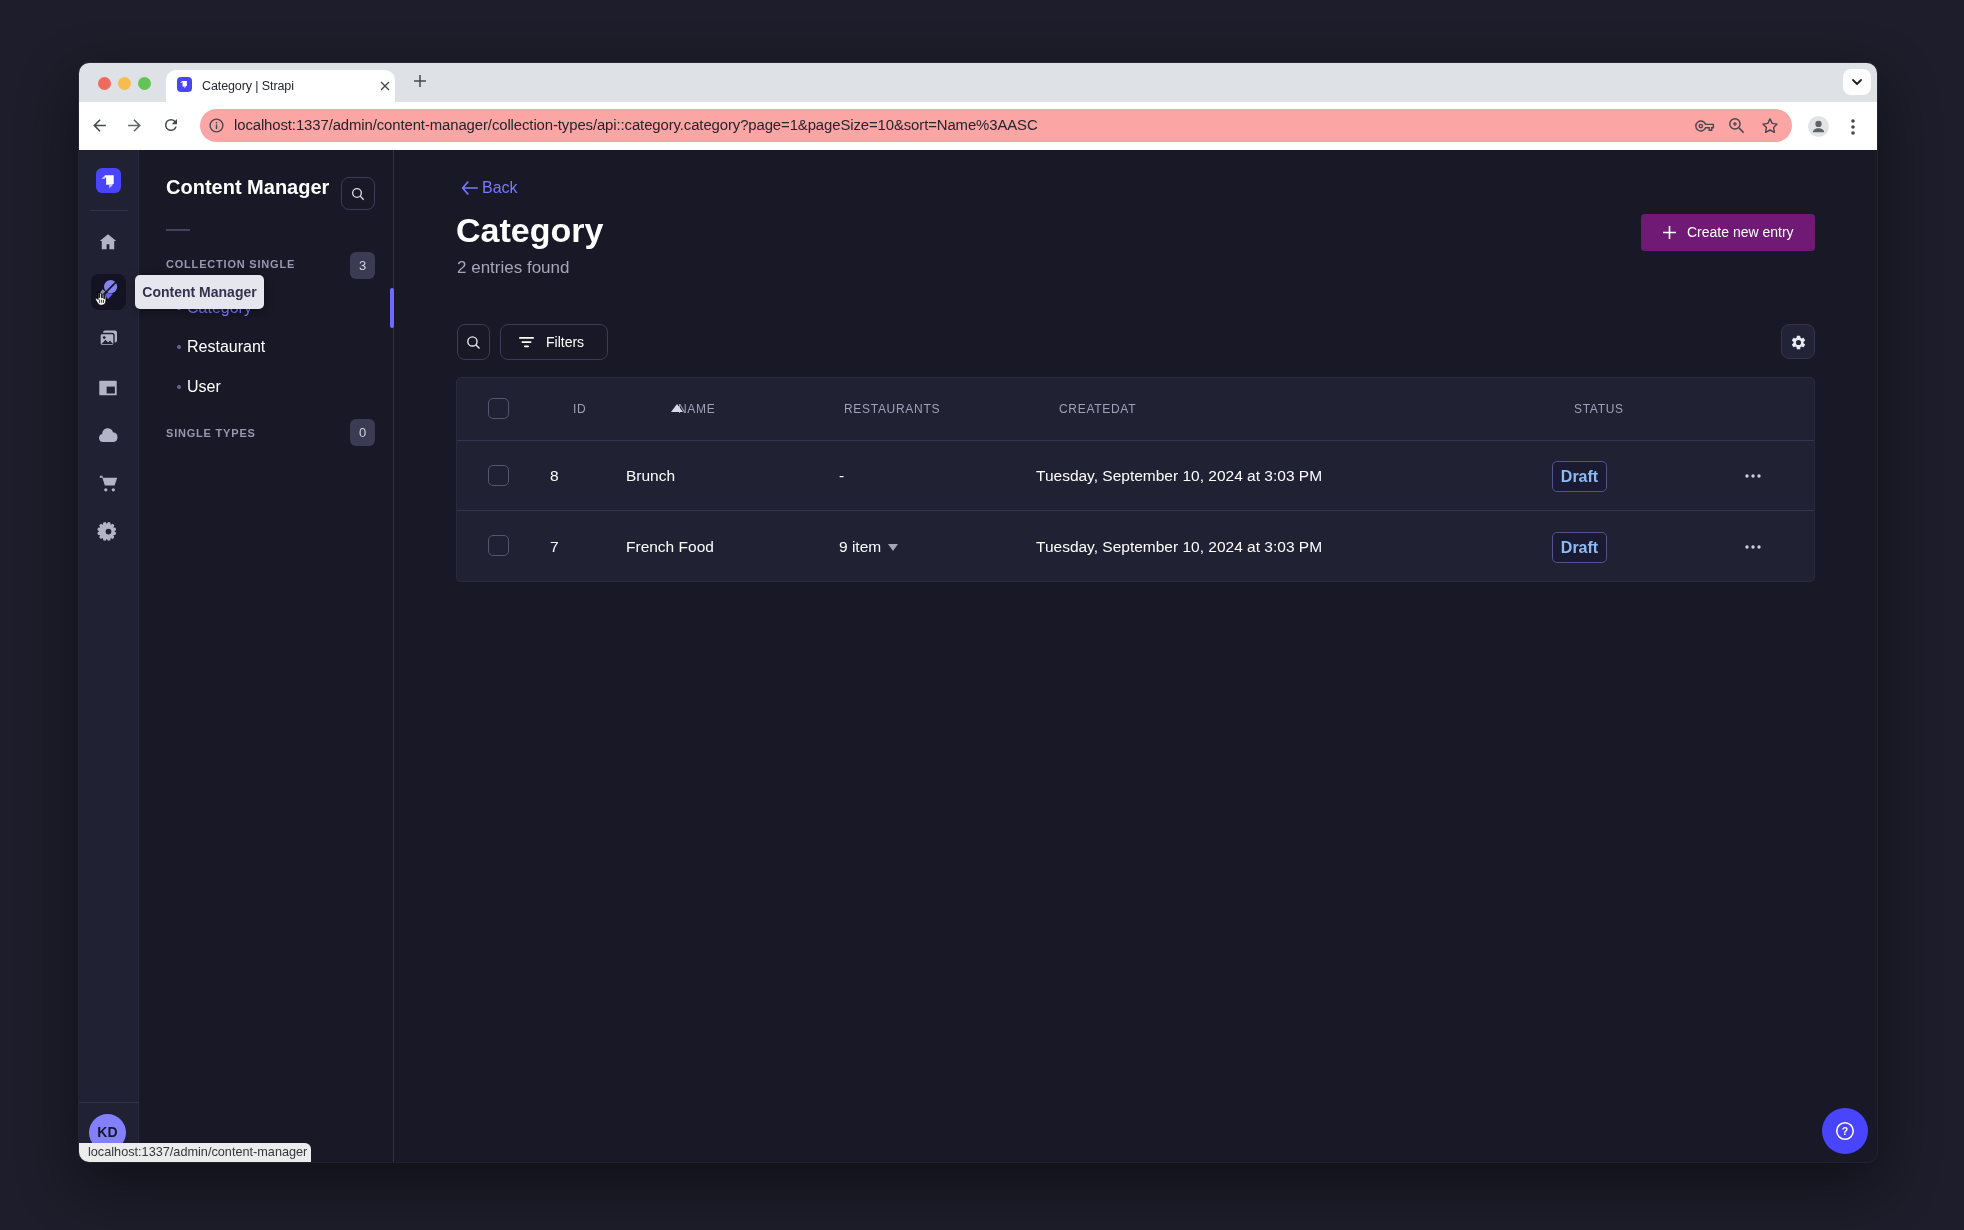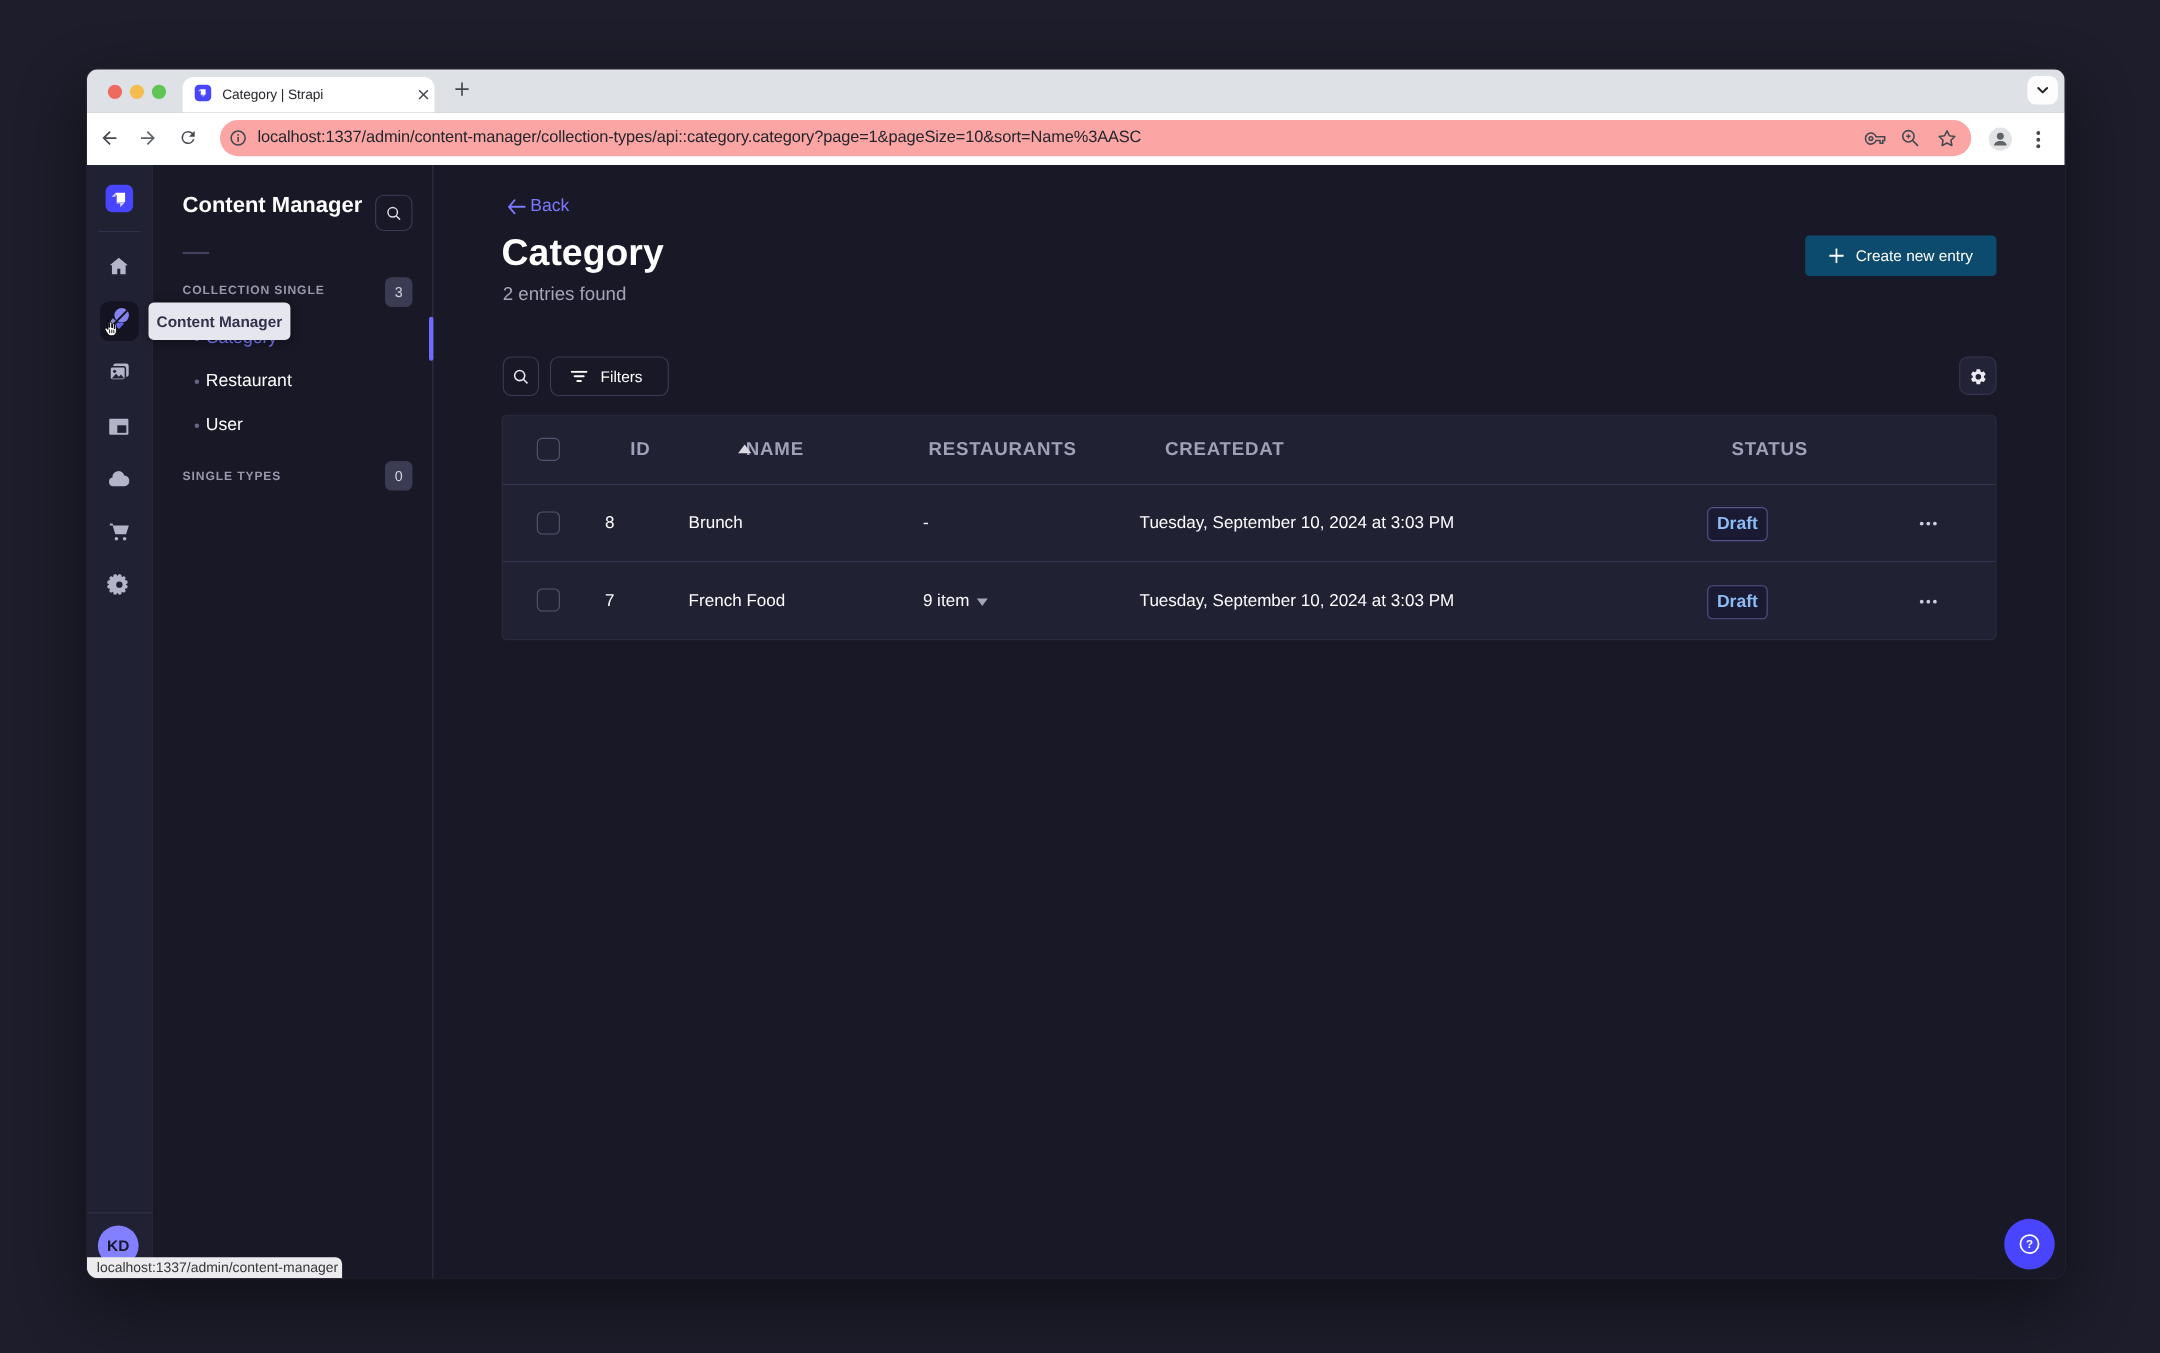"Create new entry" .createbtn { background: #0c4a6e -> #701a75 }
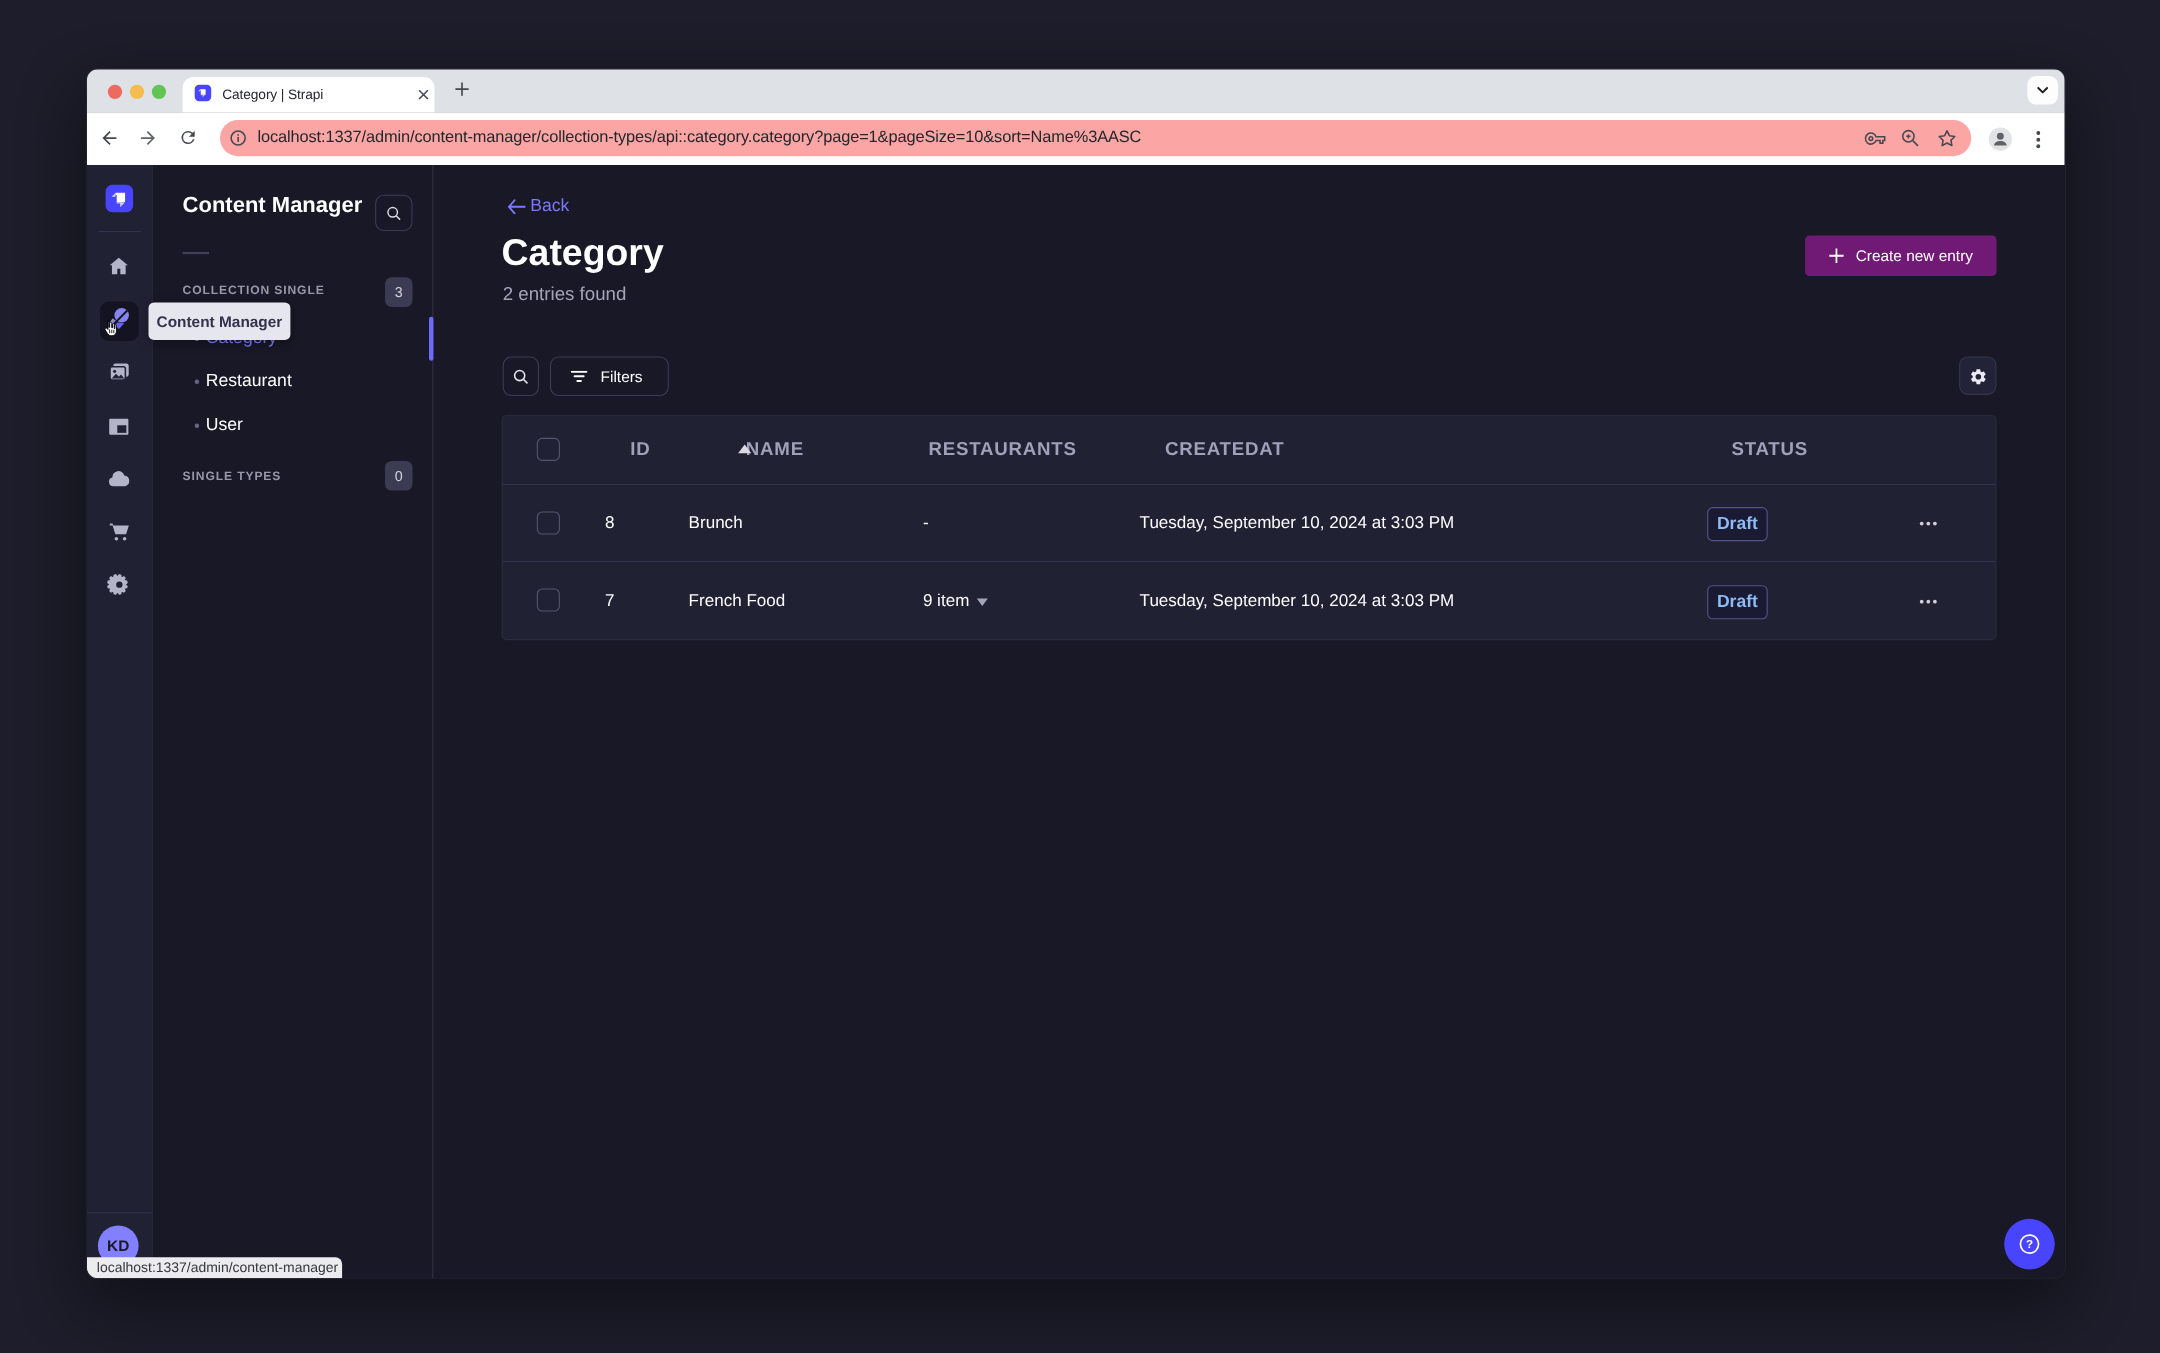"ID" .hlabel { font-size: 17px -> 12px; font-weight: bold -> normal }
